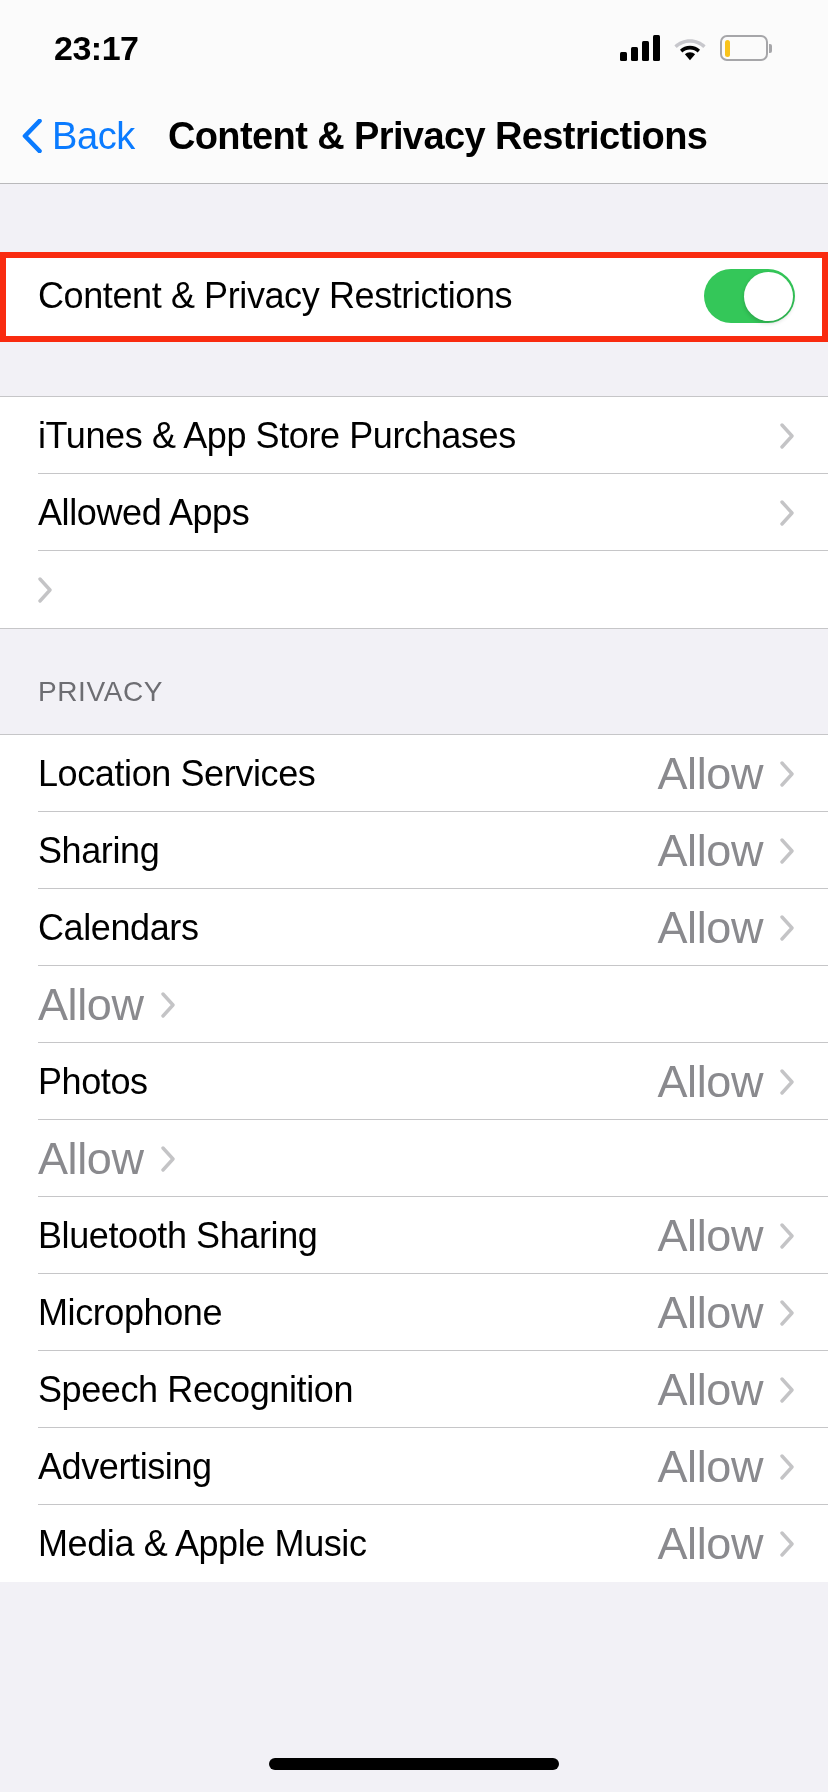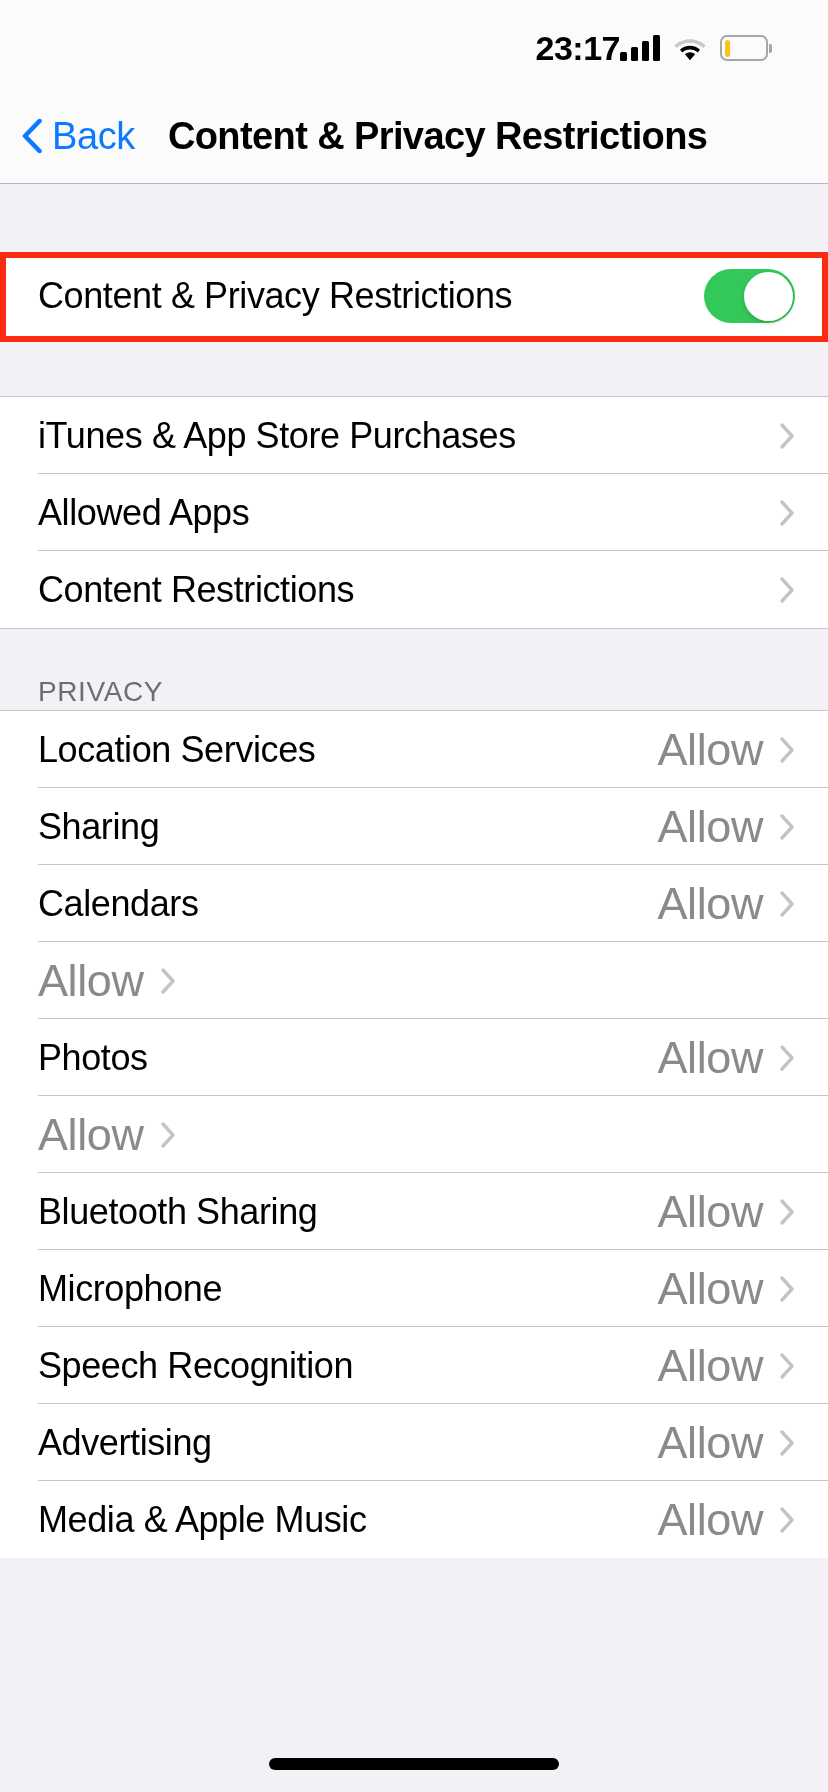"23:17" .statusbar { justify-content: flex-end -> space-between }
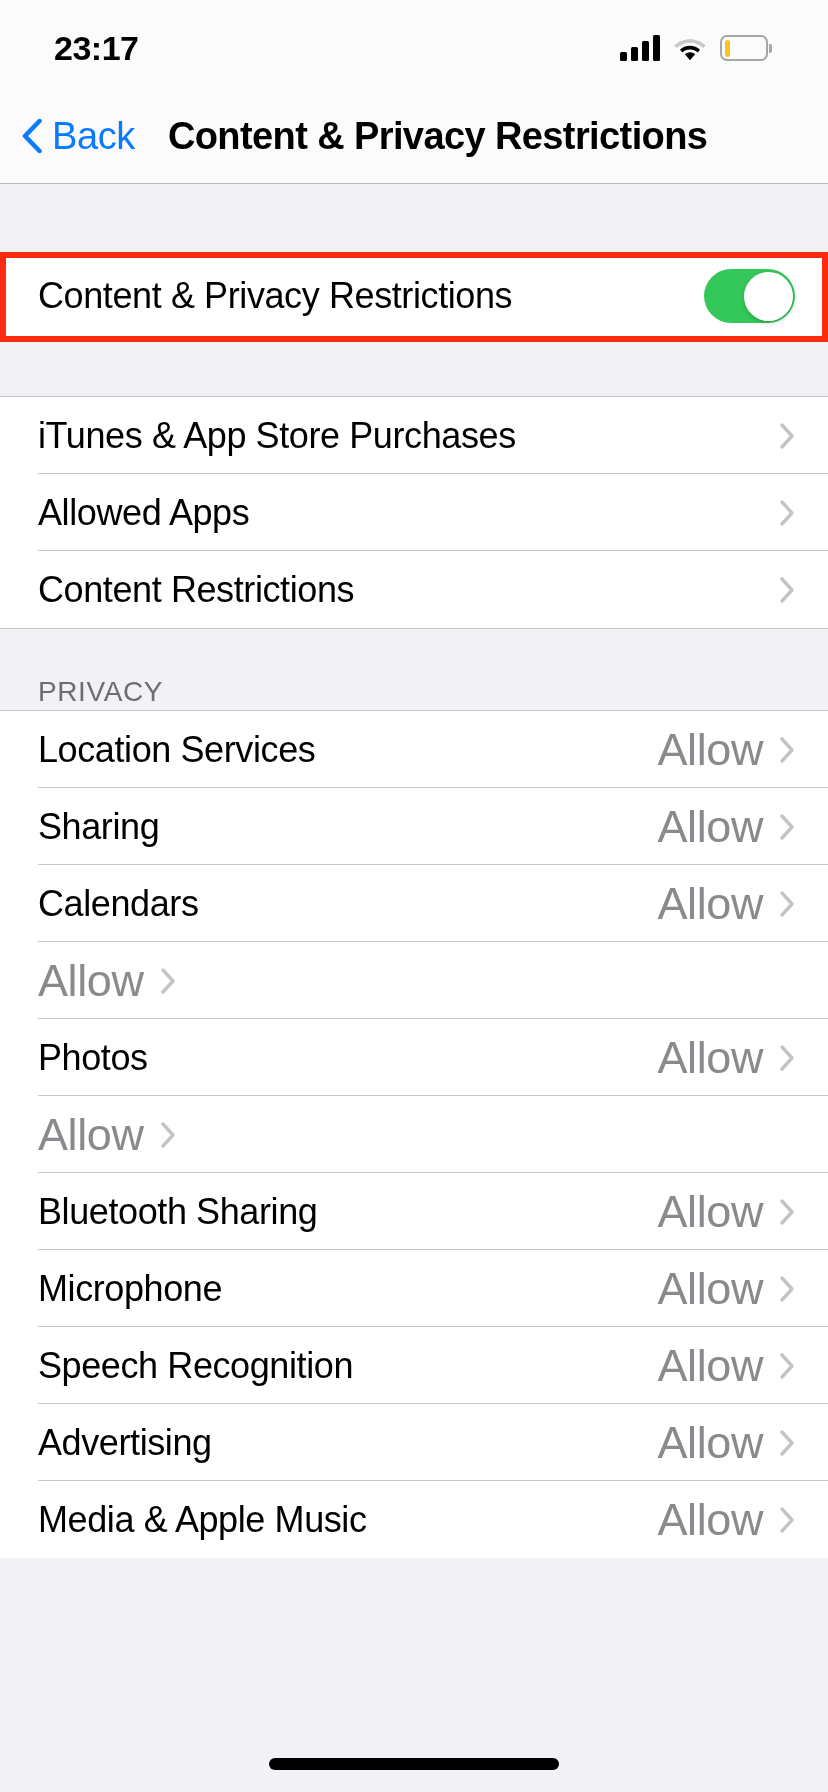"Content Restrictions" div.row-label { html: <div>Content Restrictions</div> -> none }
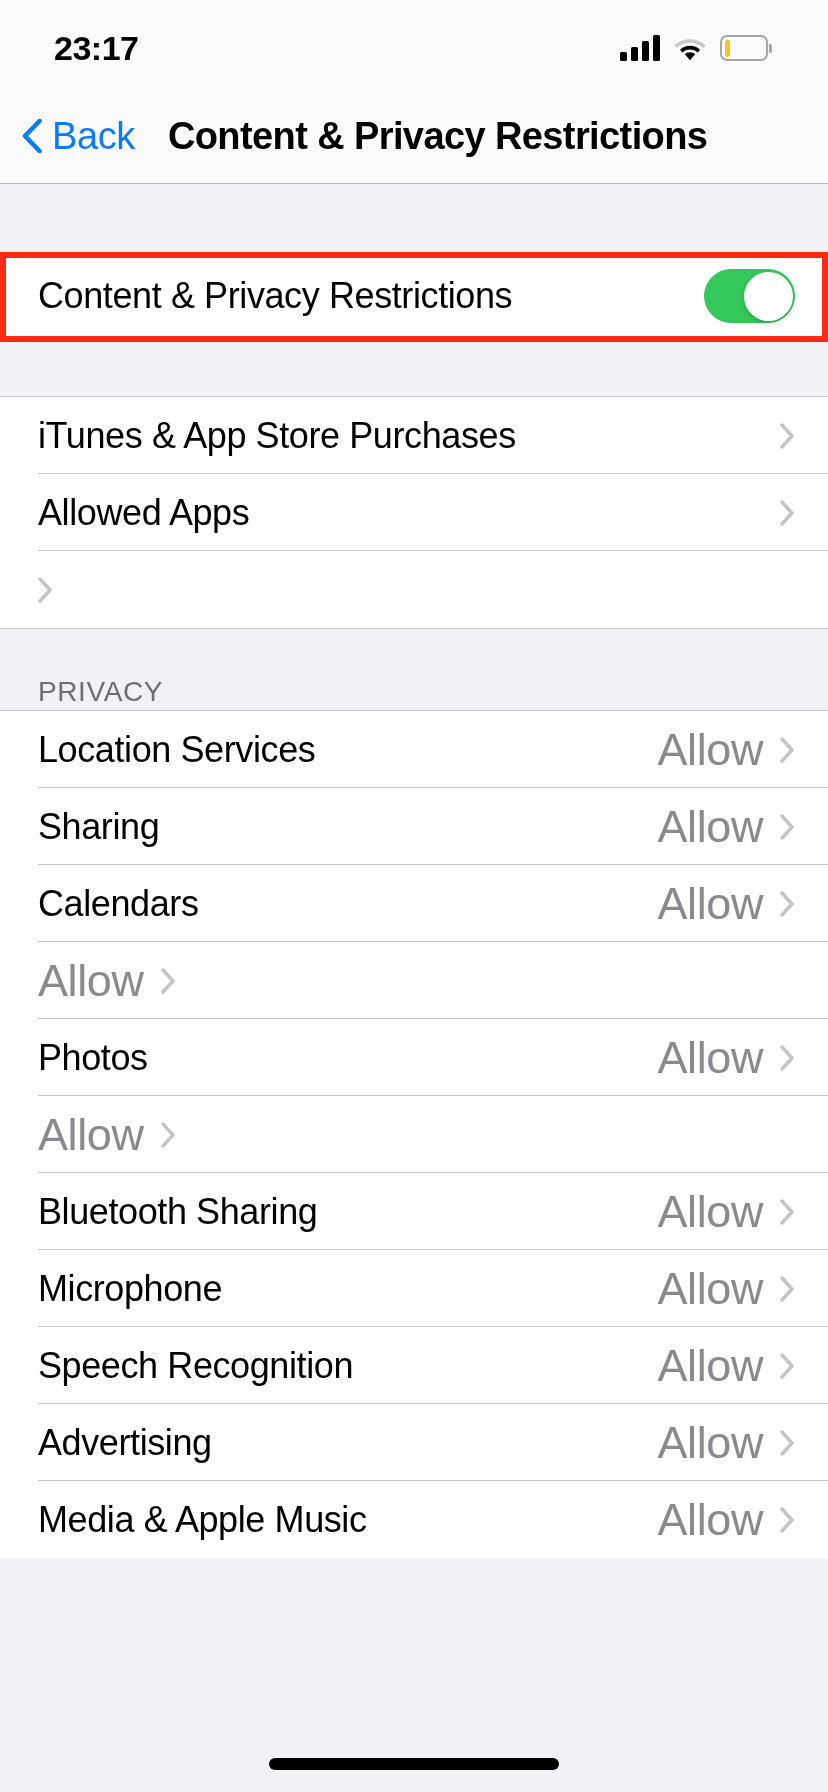"PRIVACY" .section-head { padding: 49px 0 4px 38px -> 49px 0 28px 38px }
